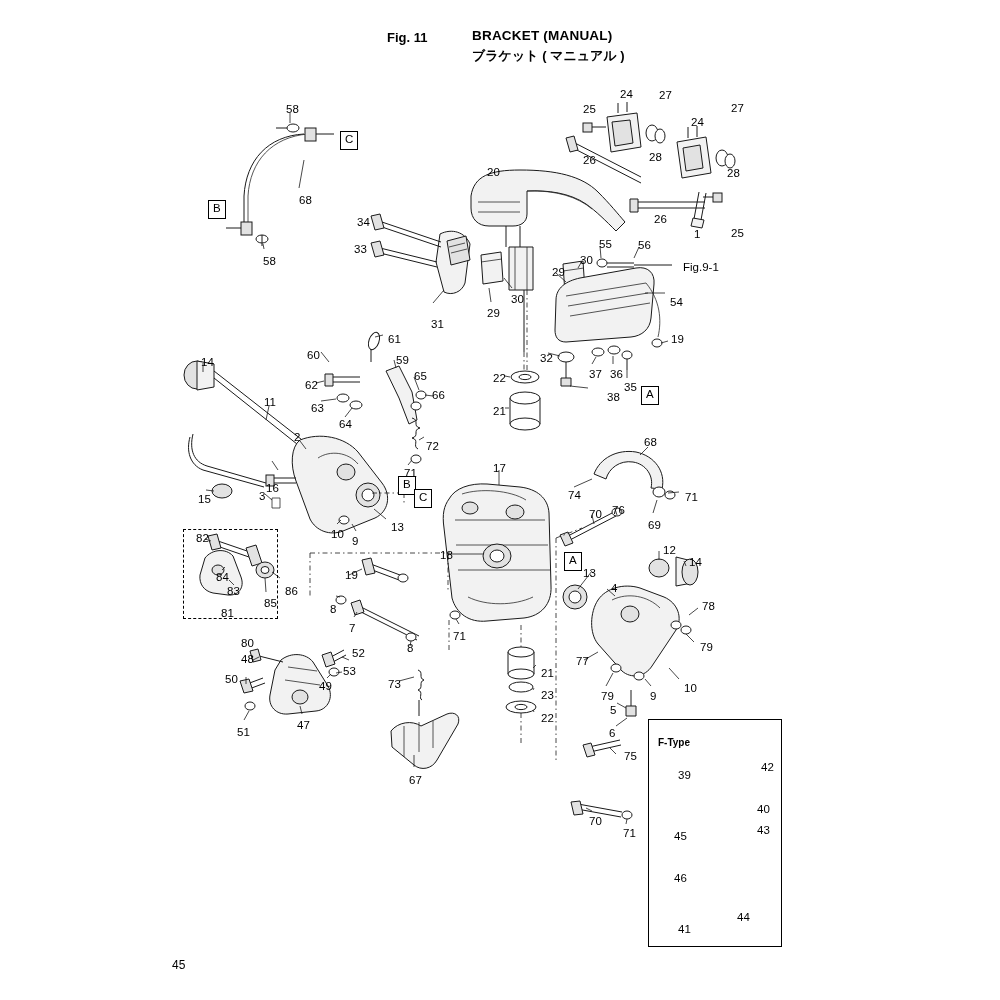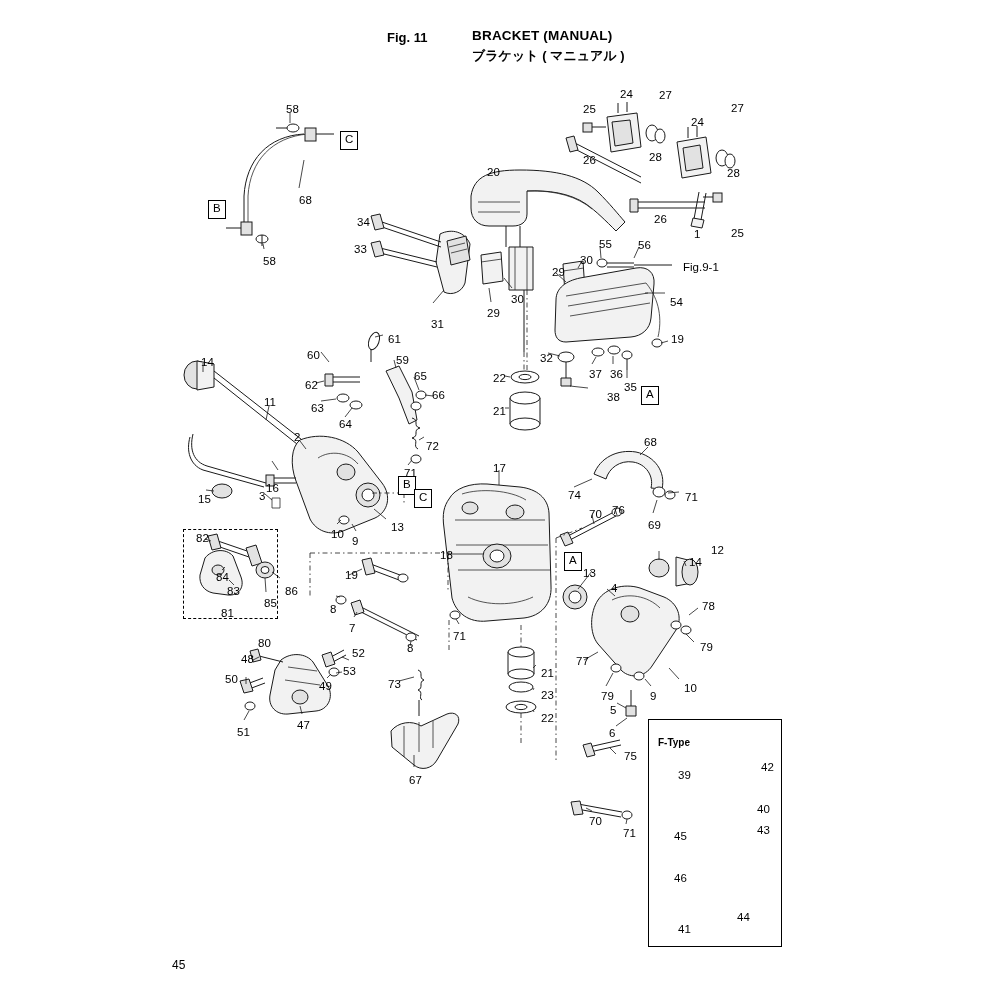"12" div.callout { margin-left: 48px -> none }
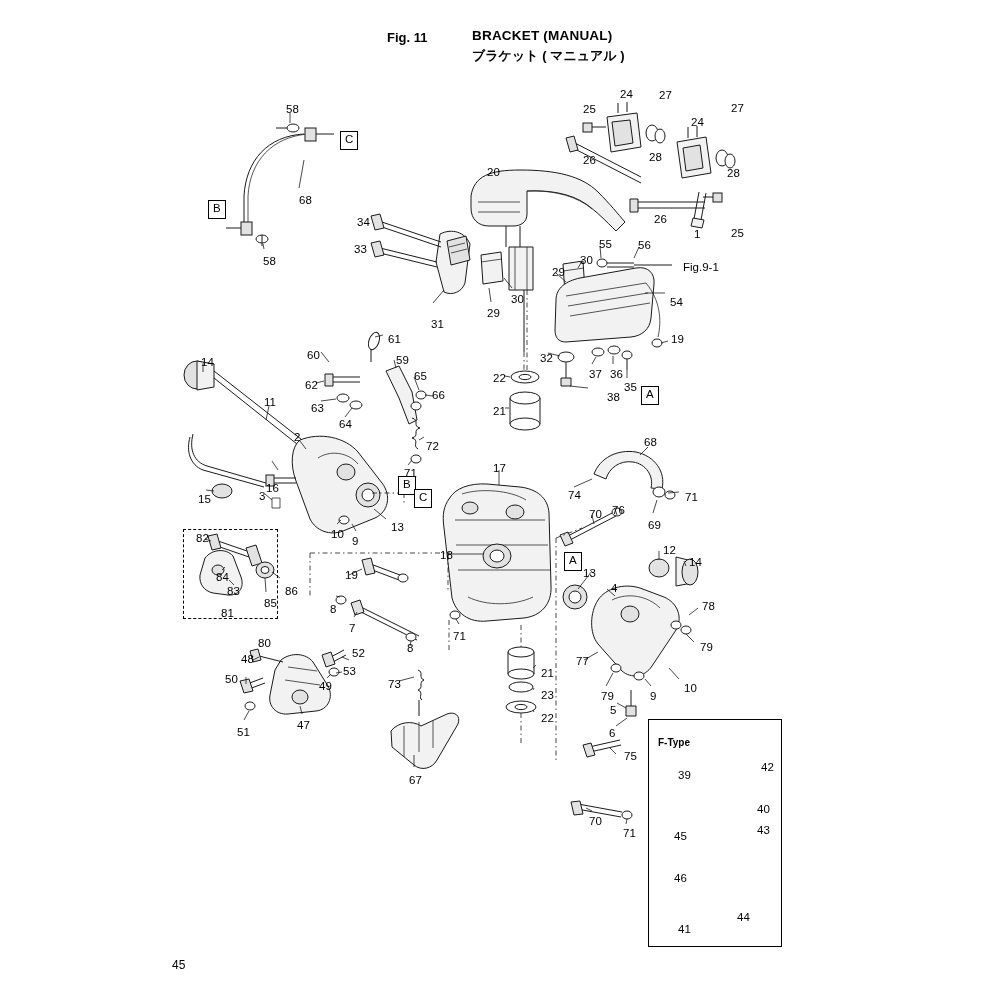"80" div.callout { margin-left: 17px -> none }
